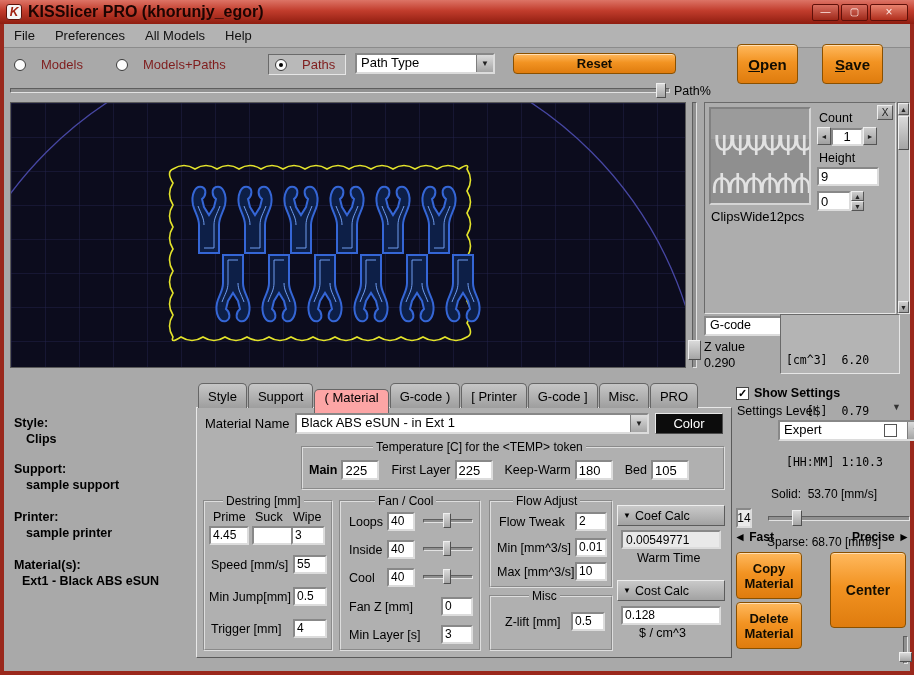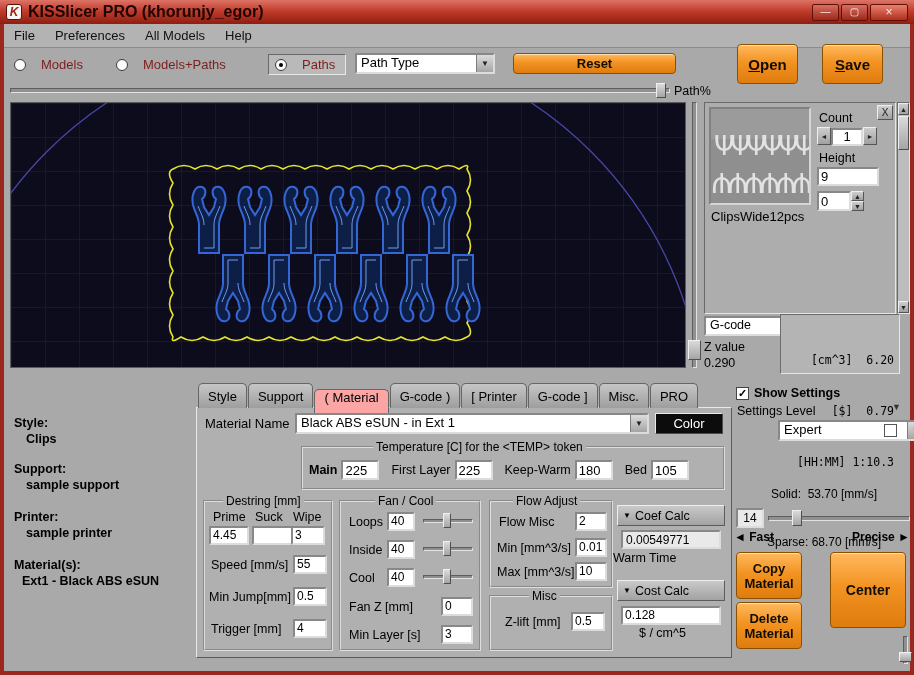"[cm^3] 6.20" div.abs { text-align: right -> none }
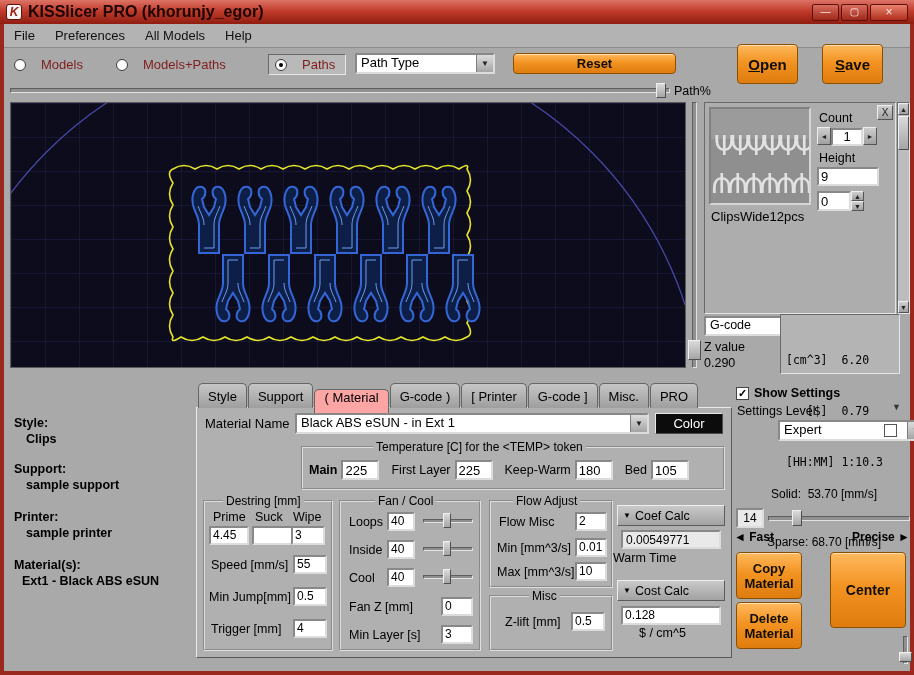"Flow Misc" span.abs { text: Misc -> Tweak }
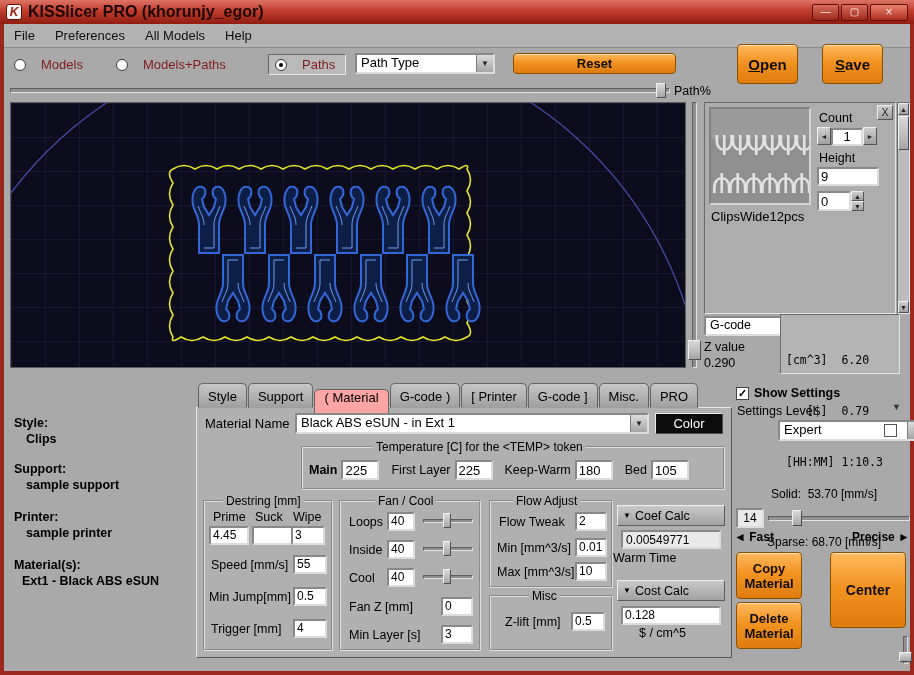"14" div.abs { width: 28px -> 16px }
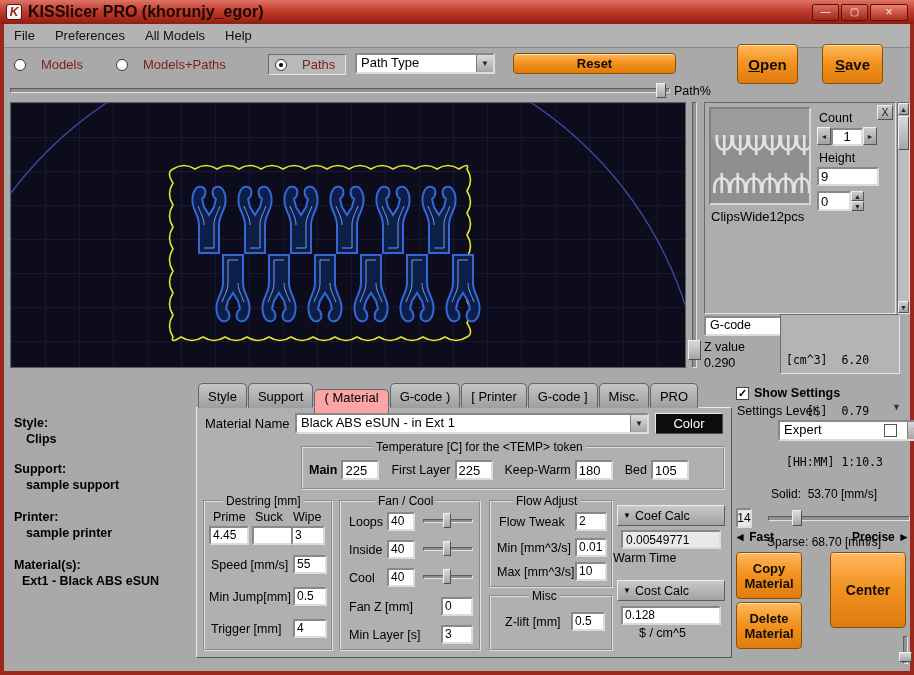"Warm Time" span.abs { left: 416px -> 440px }
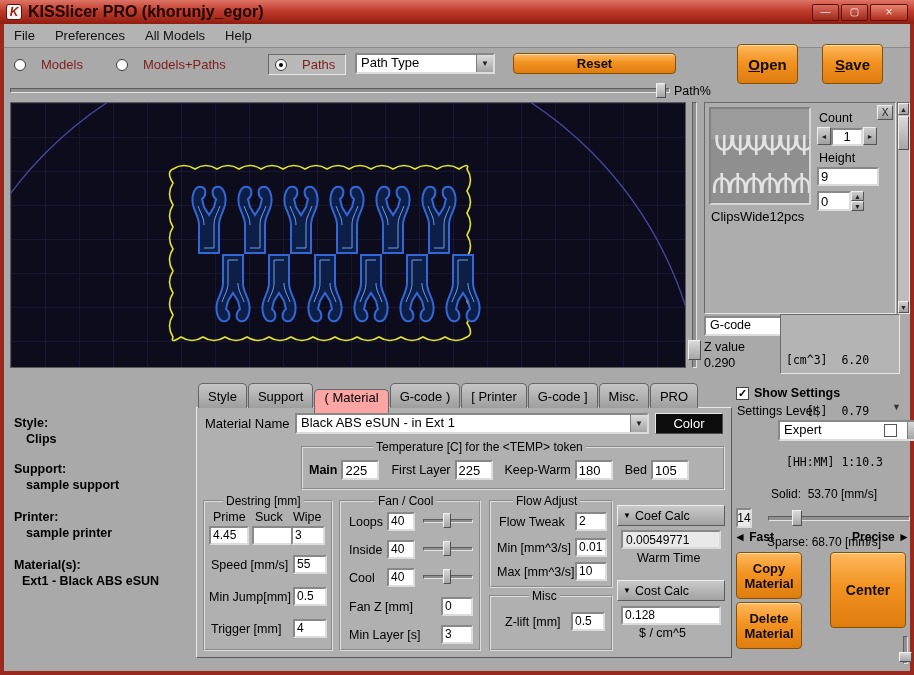"$ / cm^5" span.abs { text: 5 -> 3 }
